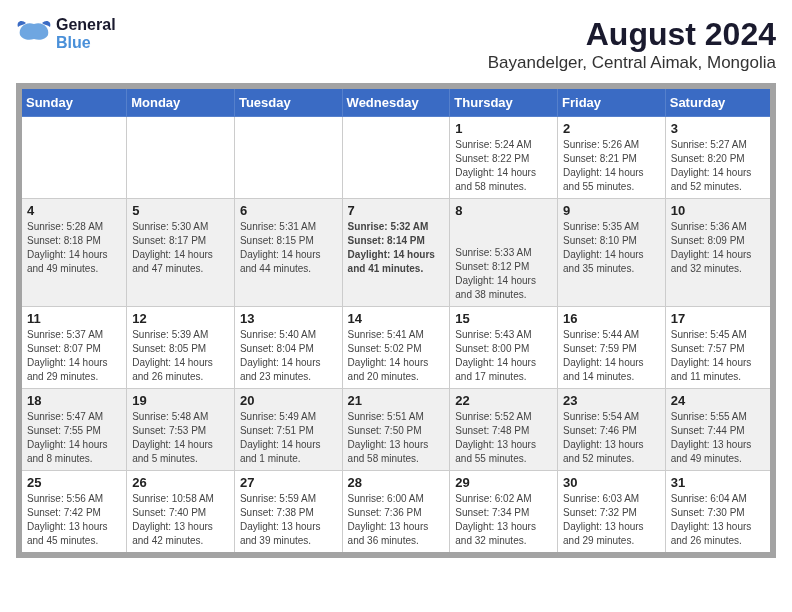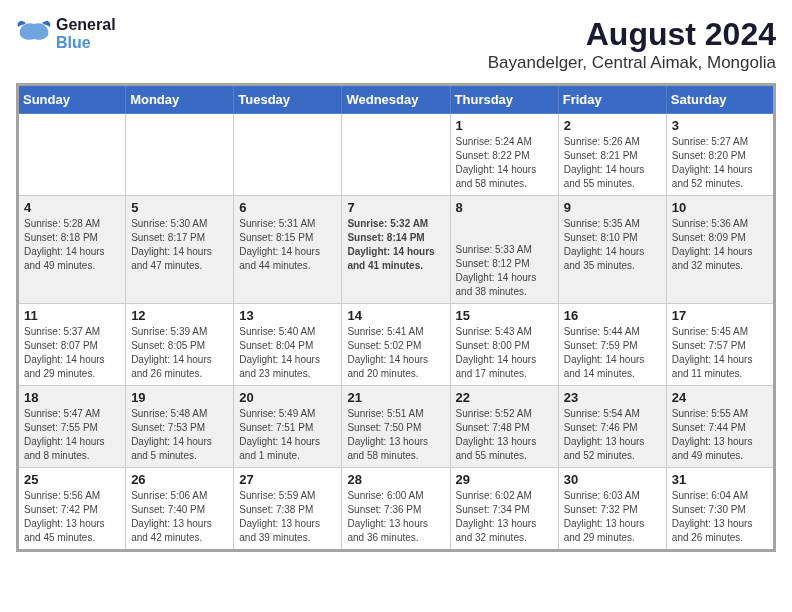"Sunday" .calendar { border: 3px solid #a3a3a3 -> 6px solid #a3a3a3 }
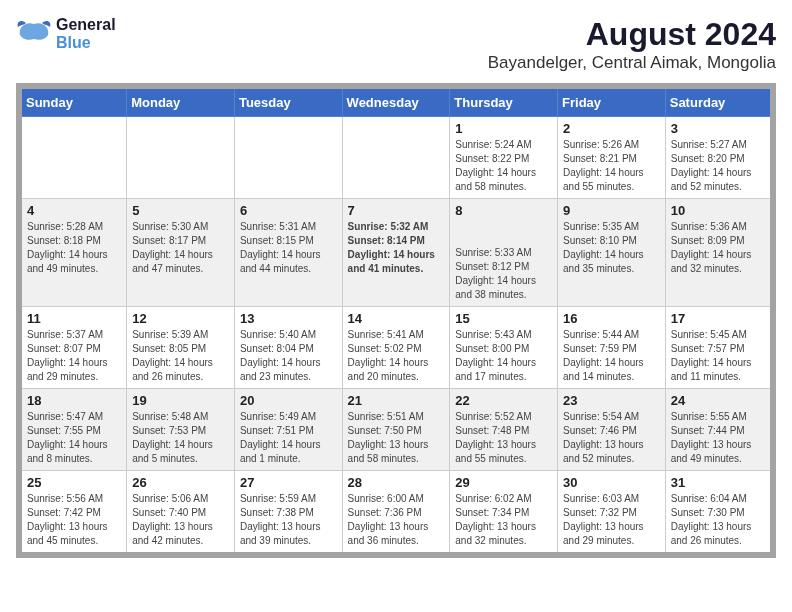"Sunrise: 5:06 AM" div.day-info { text: 5:06 -> 10:58 }
